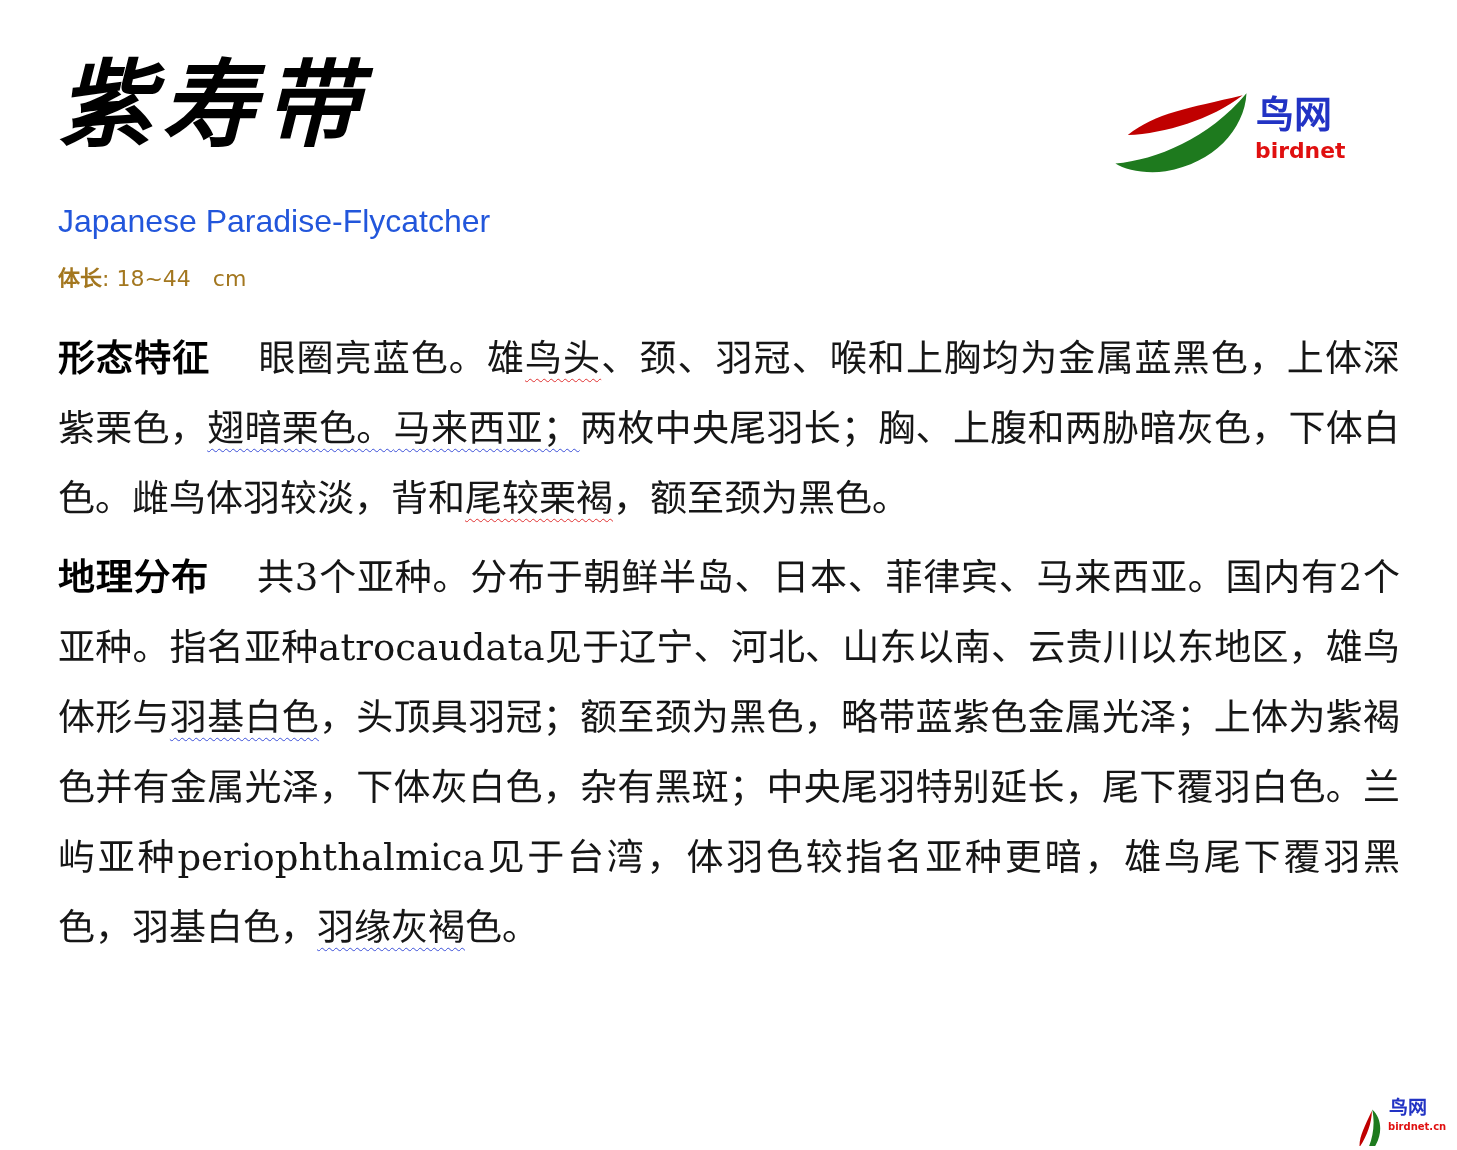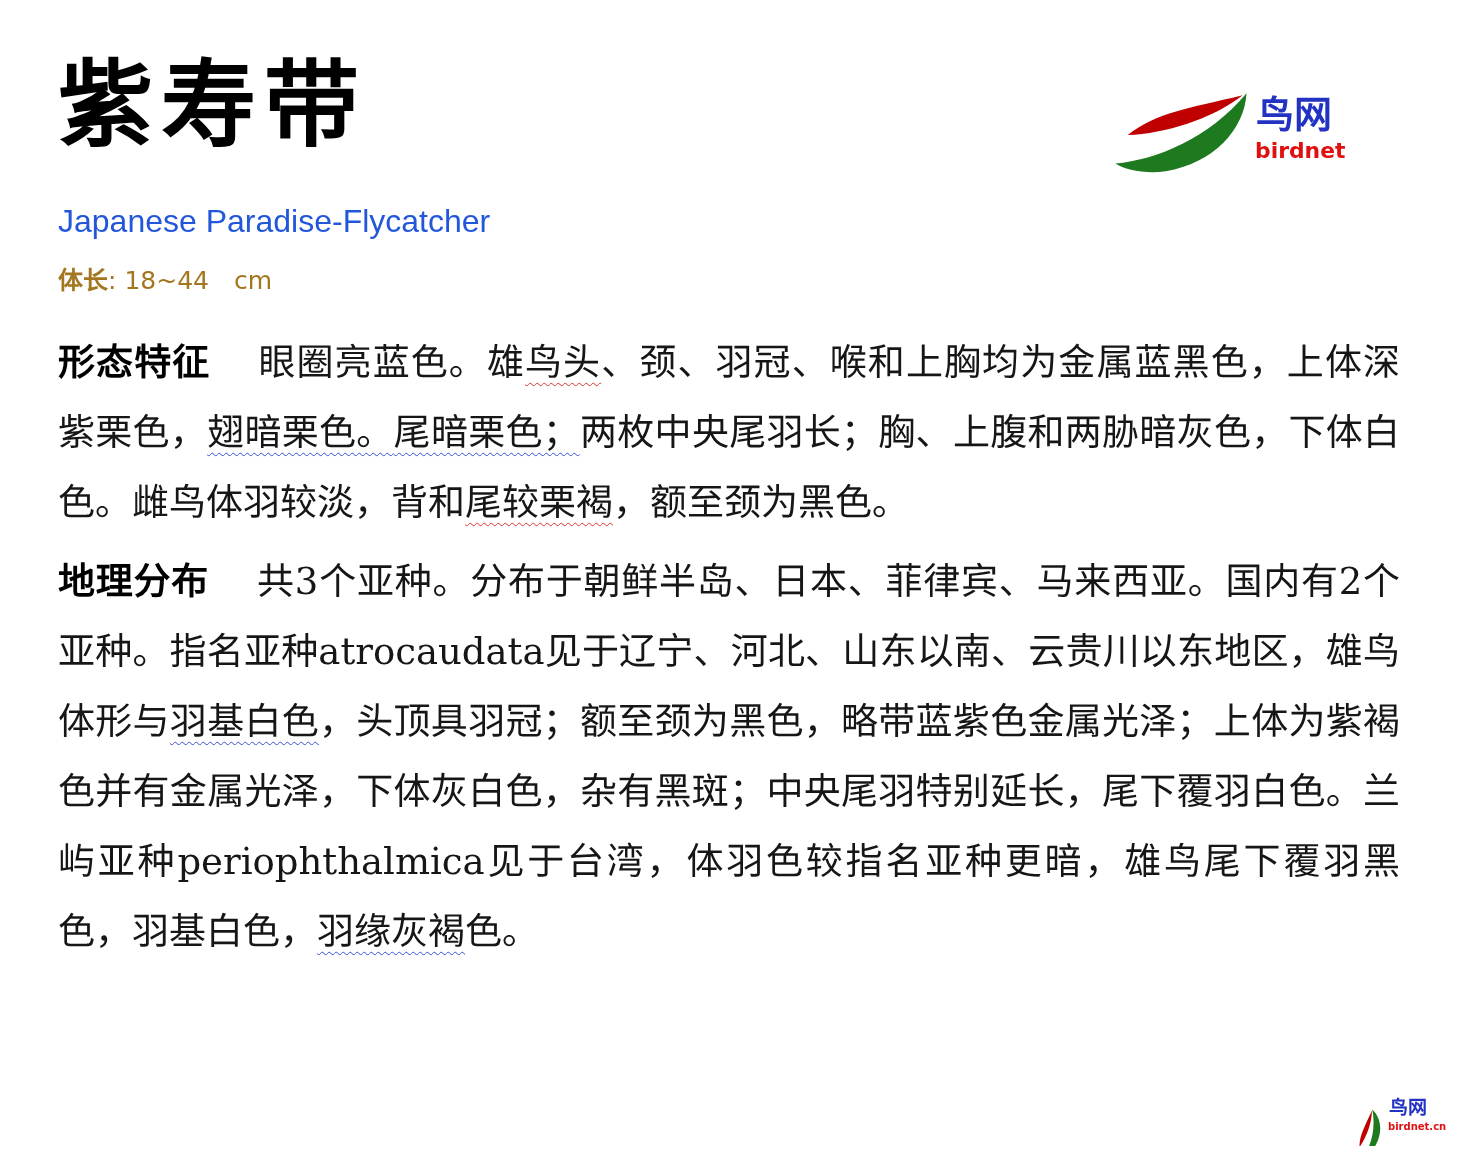"紫寿带" .doc-title { font-style: none -> italic }
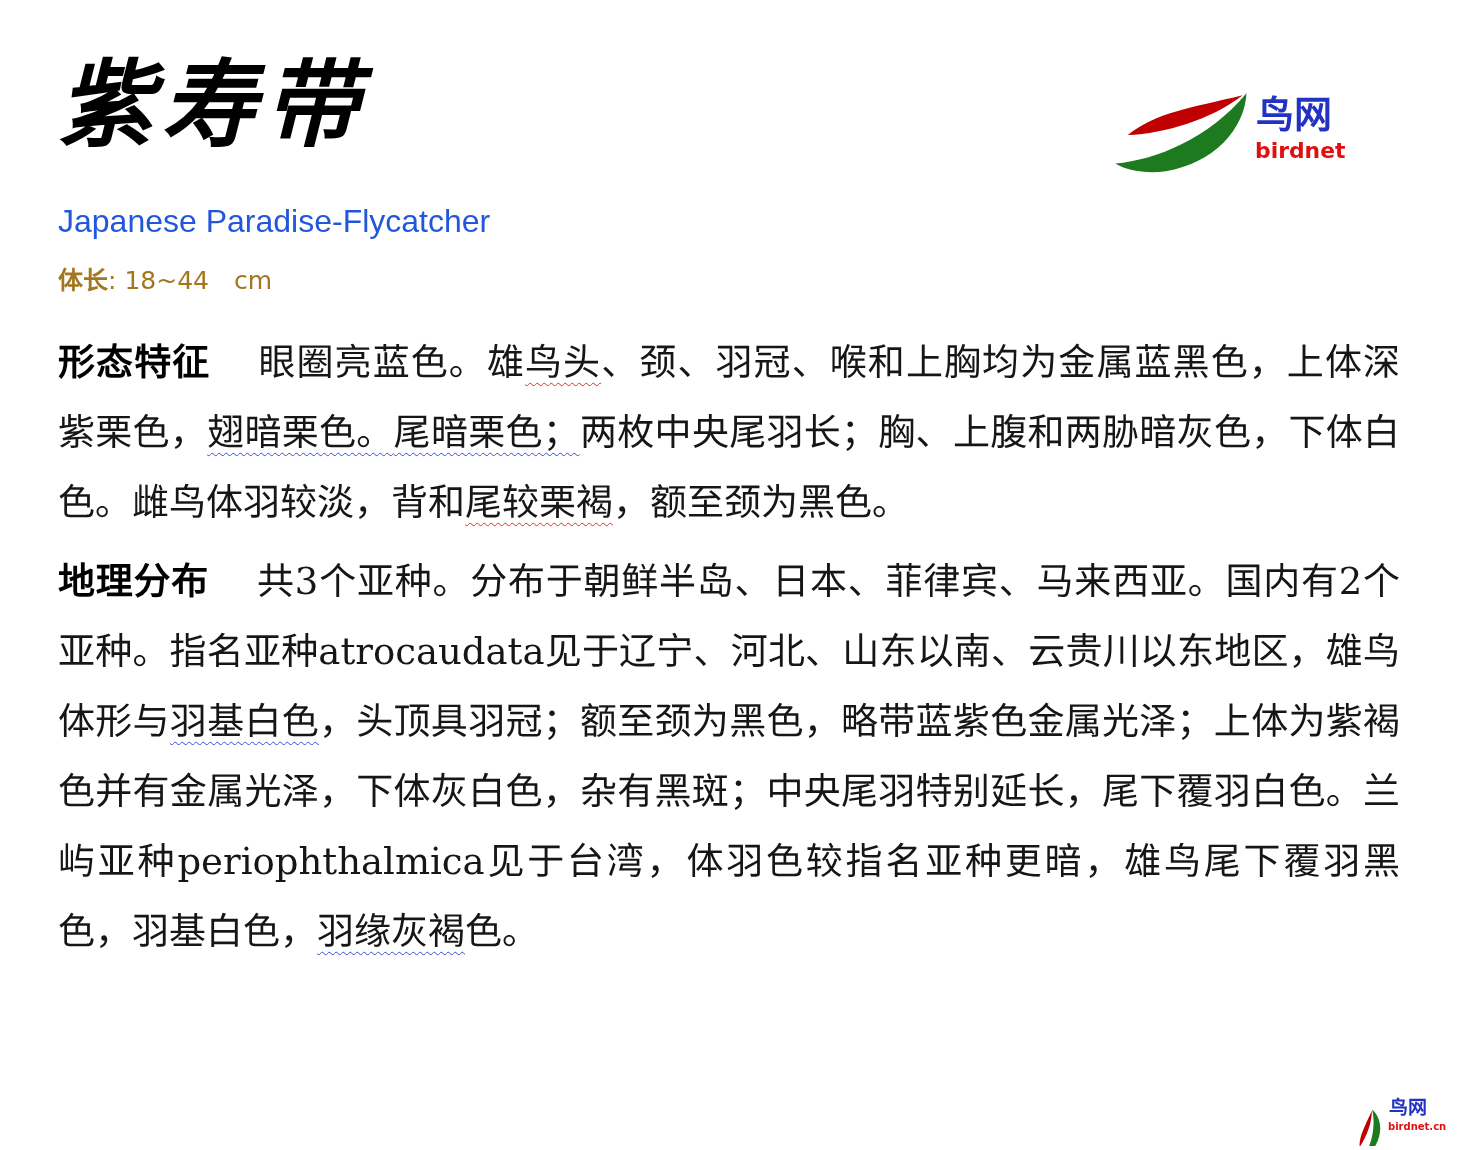"体长: 18~44 cm" .length-line { font-size: 25px -> 22px }
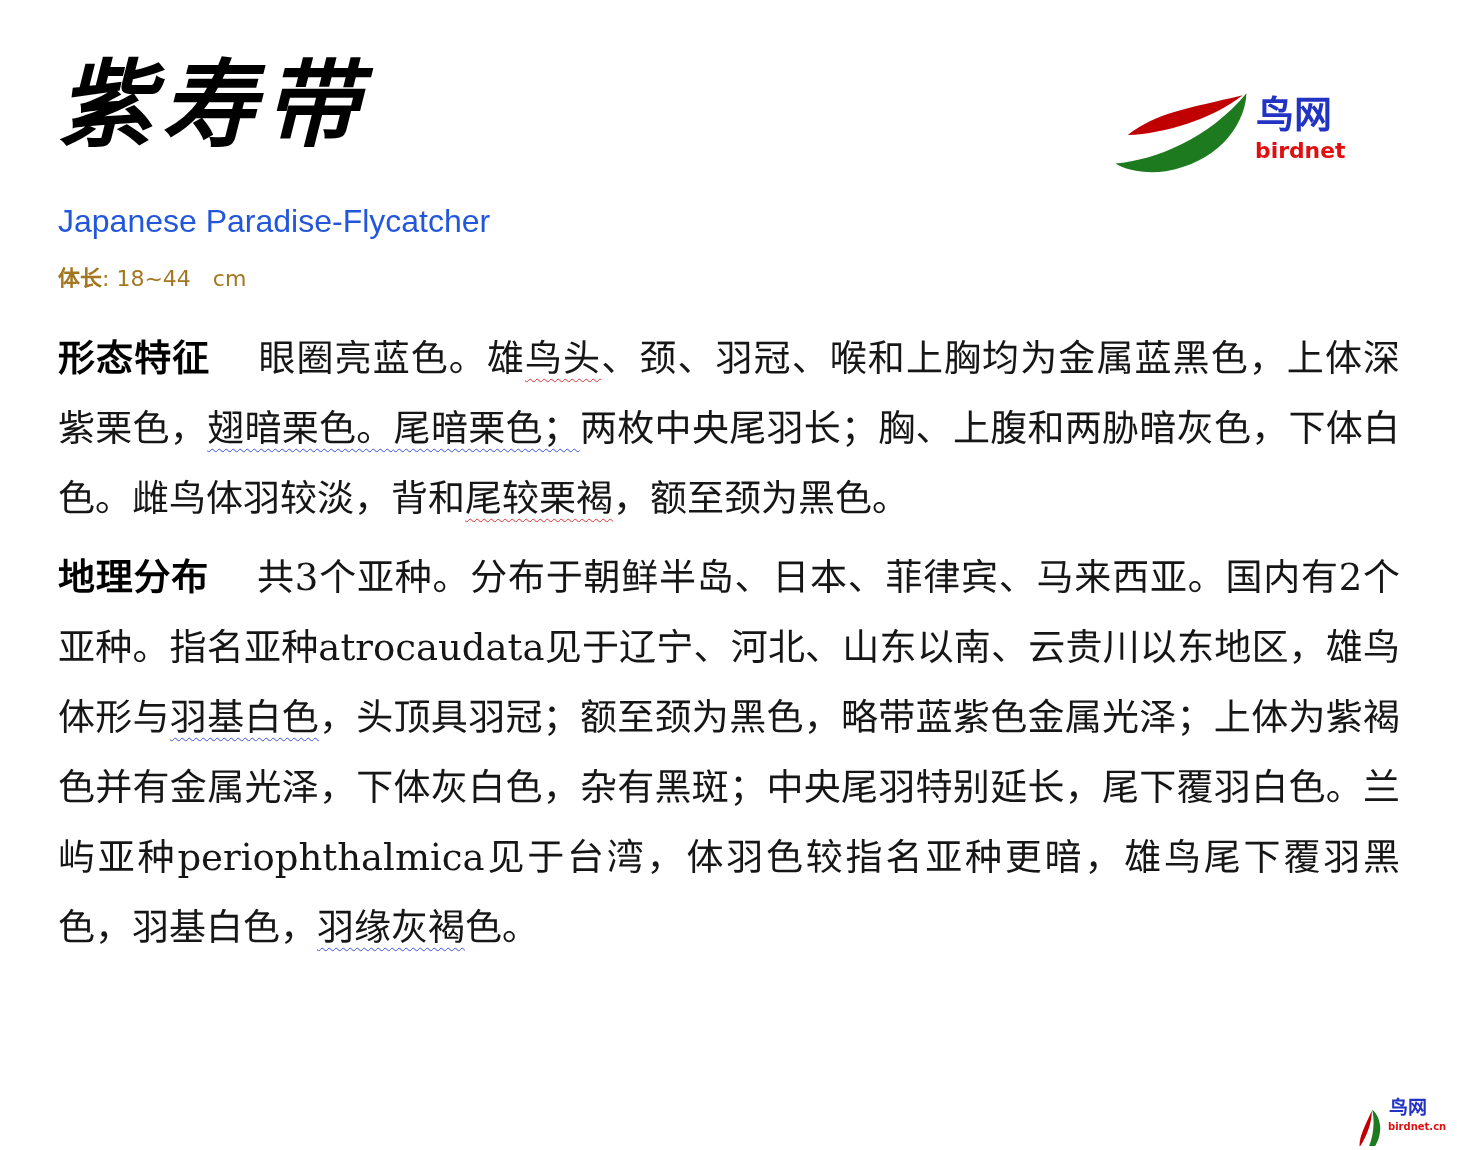"尾暗栗色；" span.sq-blue { text: 尾暗栗色 -> 马来西亚 }
